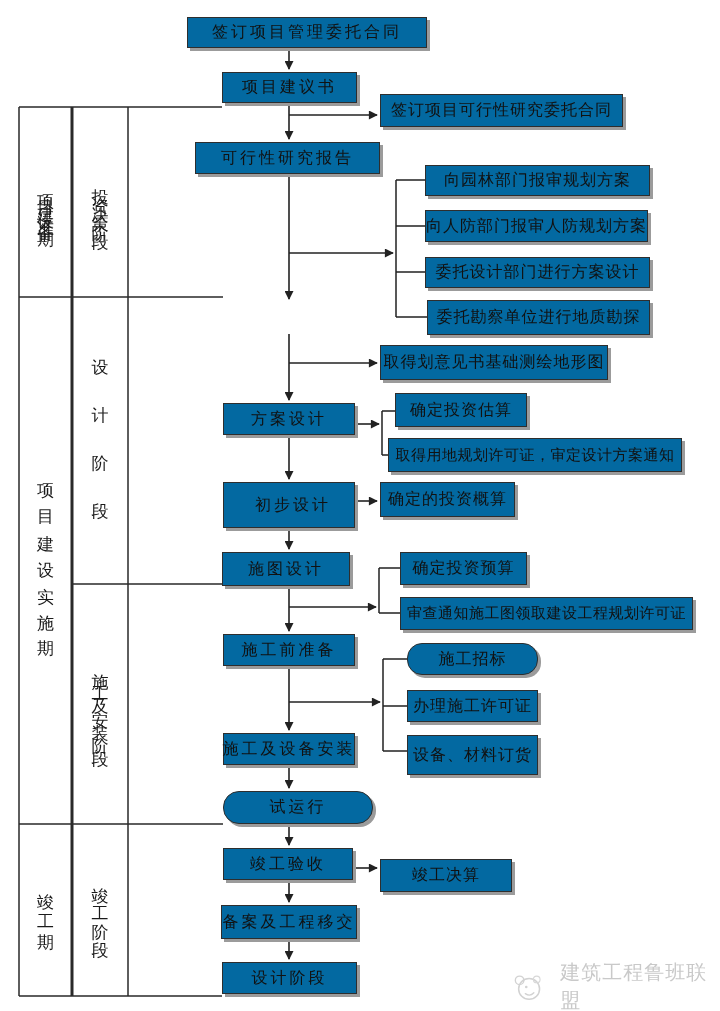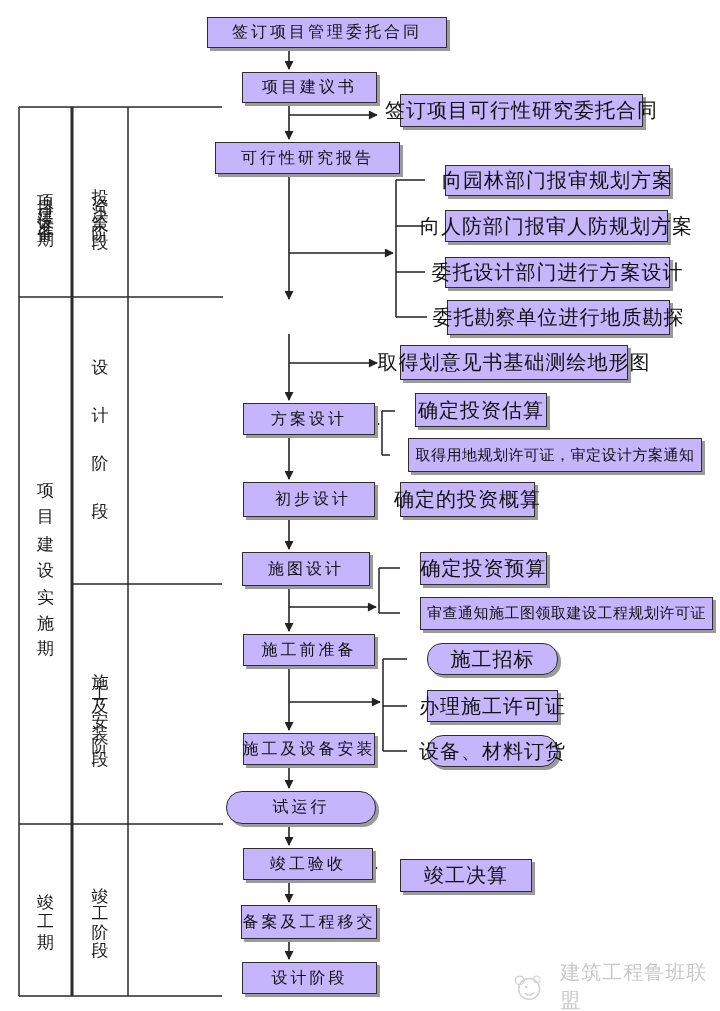"签订项目管理委托合同" .mbox,.sbox { background: #c4b5fd -> #0369a1; margin-left: 20px -> none }
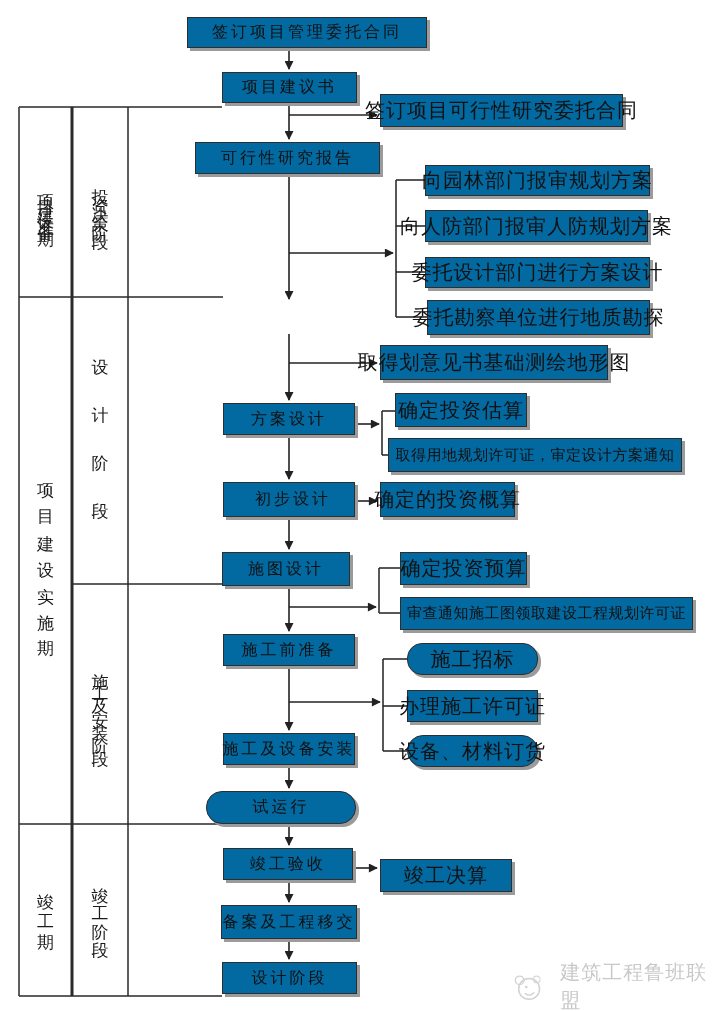"签订项目可行性研究委托合同" .sbox { font-size: 20px -> 16px }
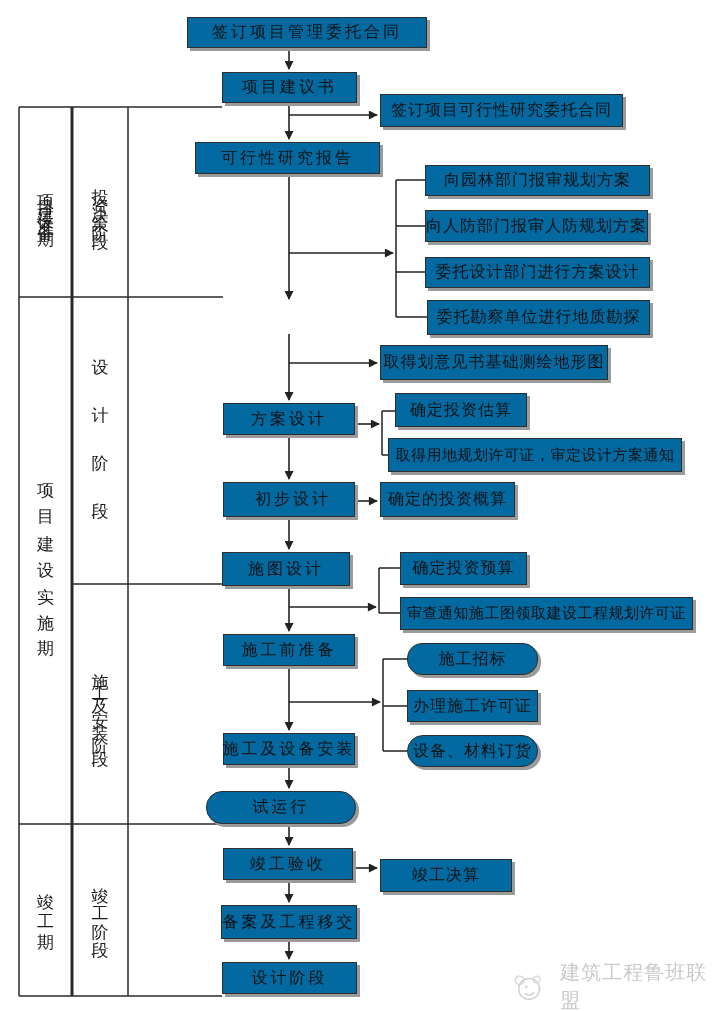"初步设计" div.mbox { height: 35px -> 46px }
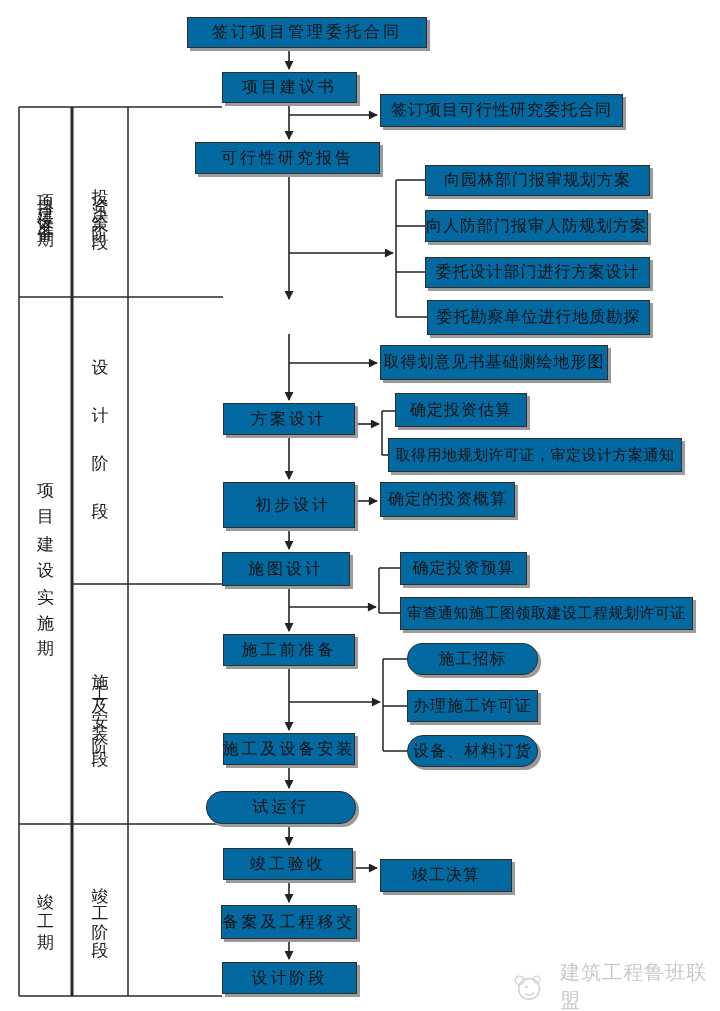"设备、材料订货" div.sbox { border-radius: 16px -> none; height: 32px -> 40px }
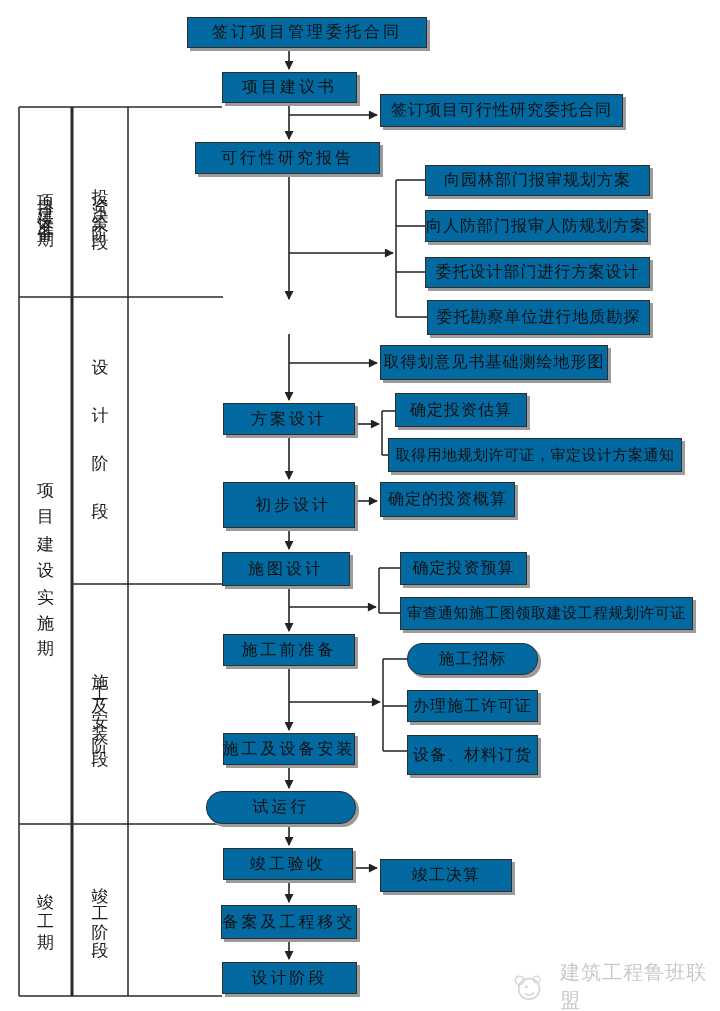"试运行" div.mbox { left: 206px -> 223px }
